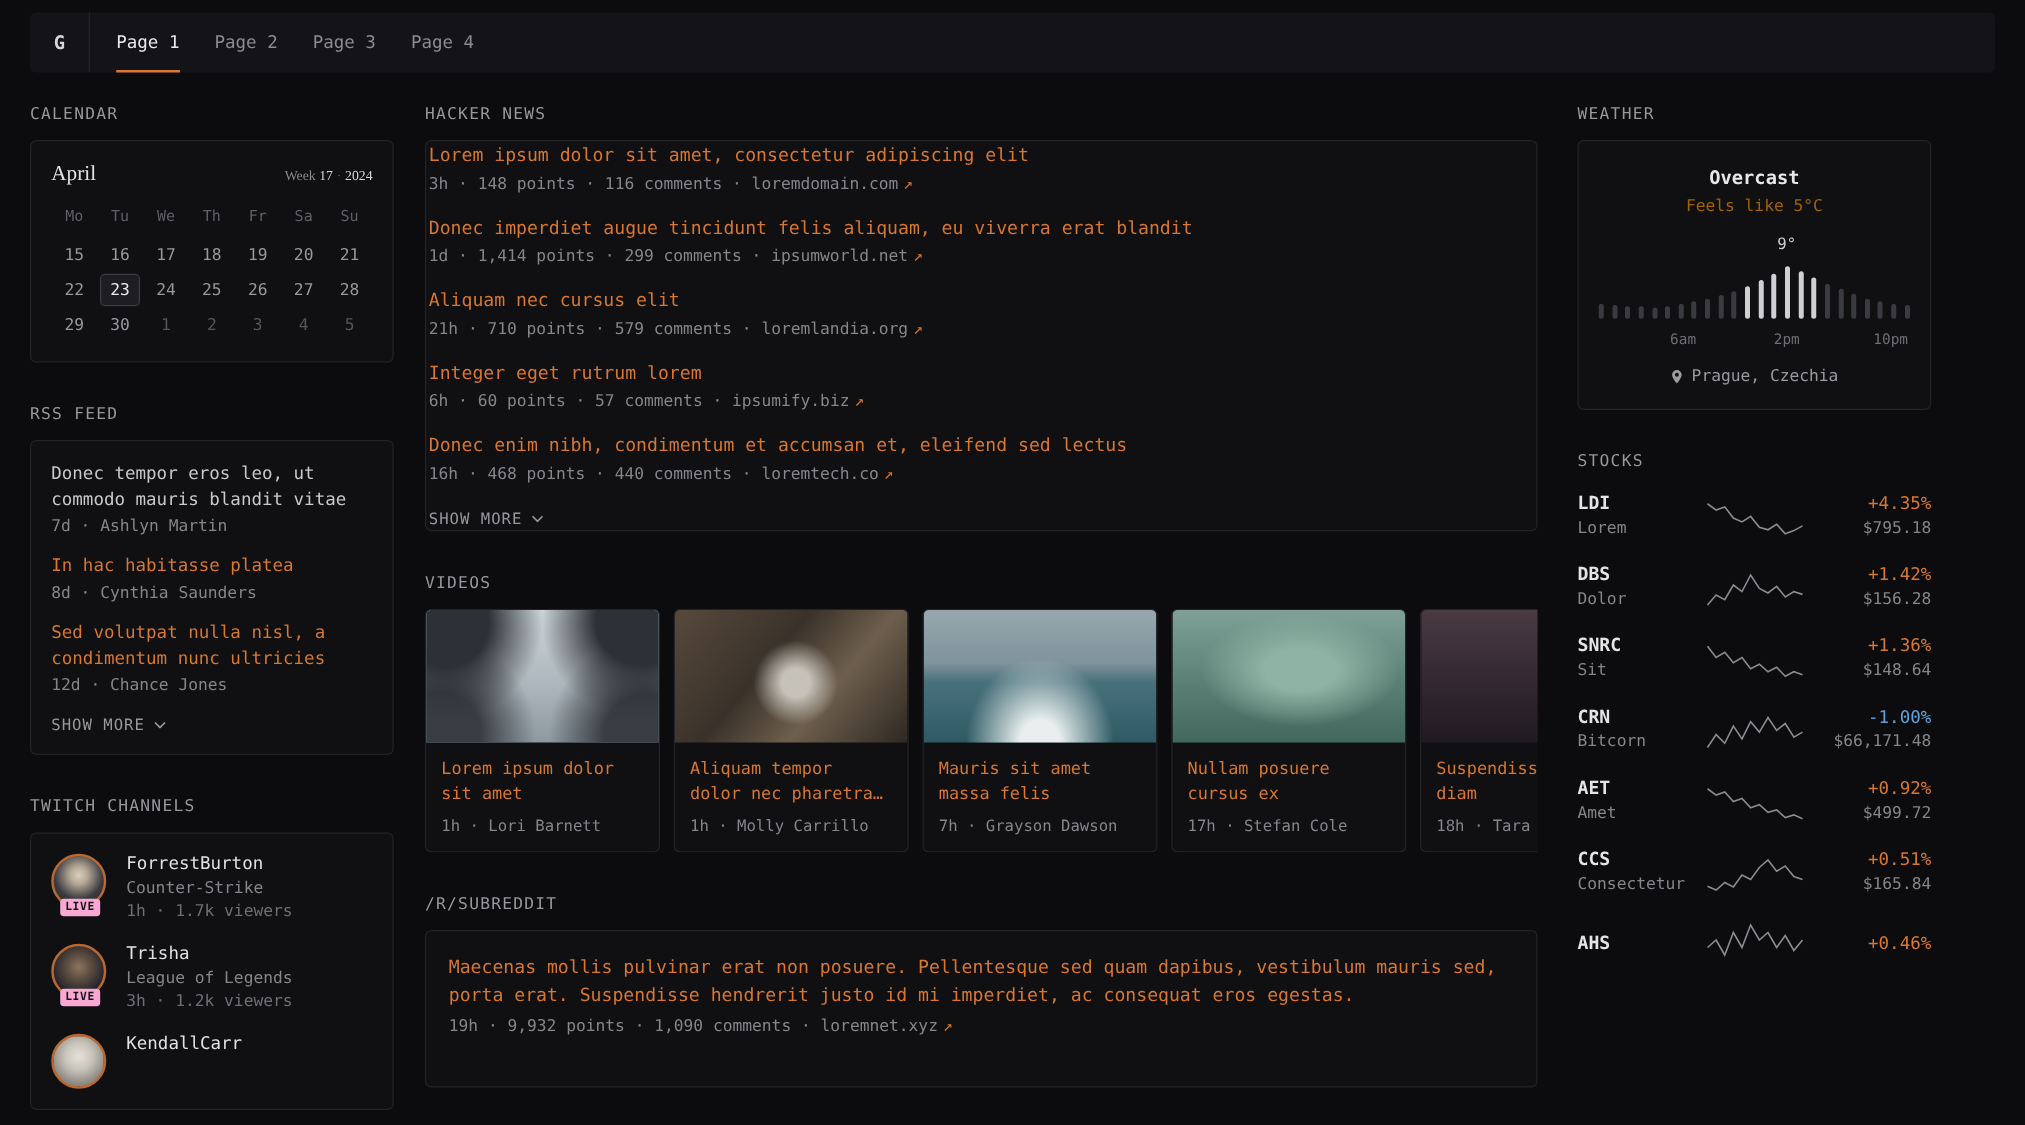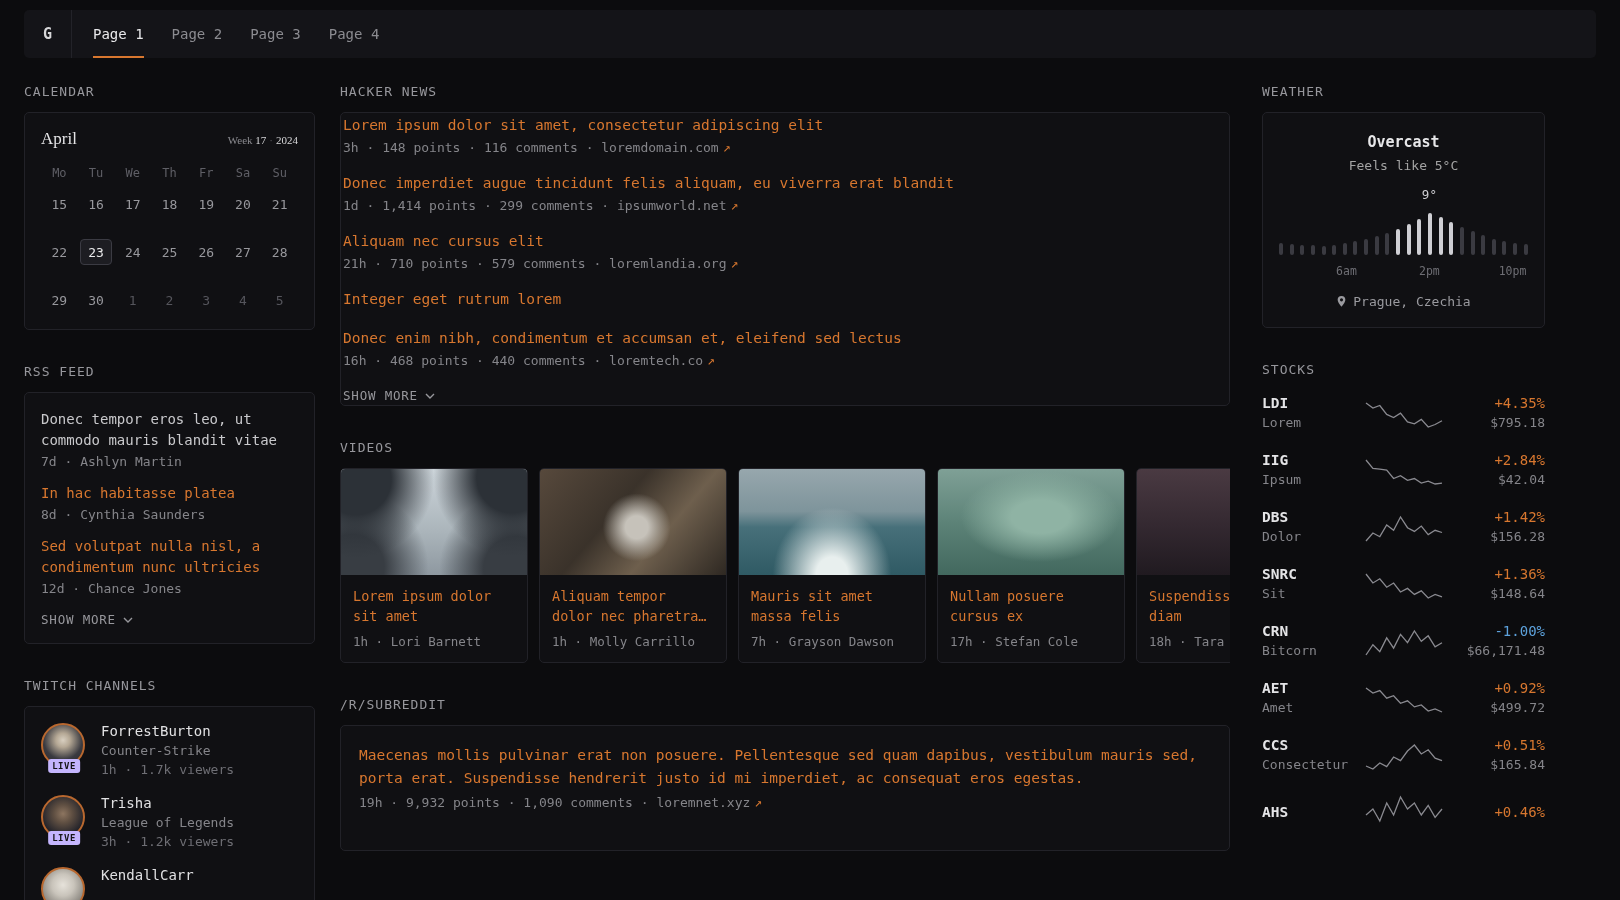"Feels like 5°C" .w-feels { color: #a3a3a3 -> #a16207 }
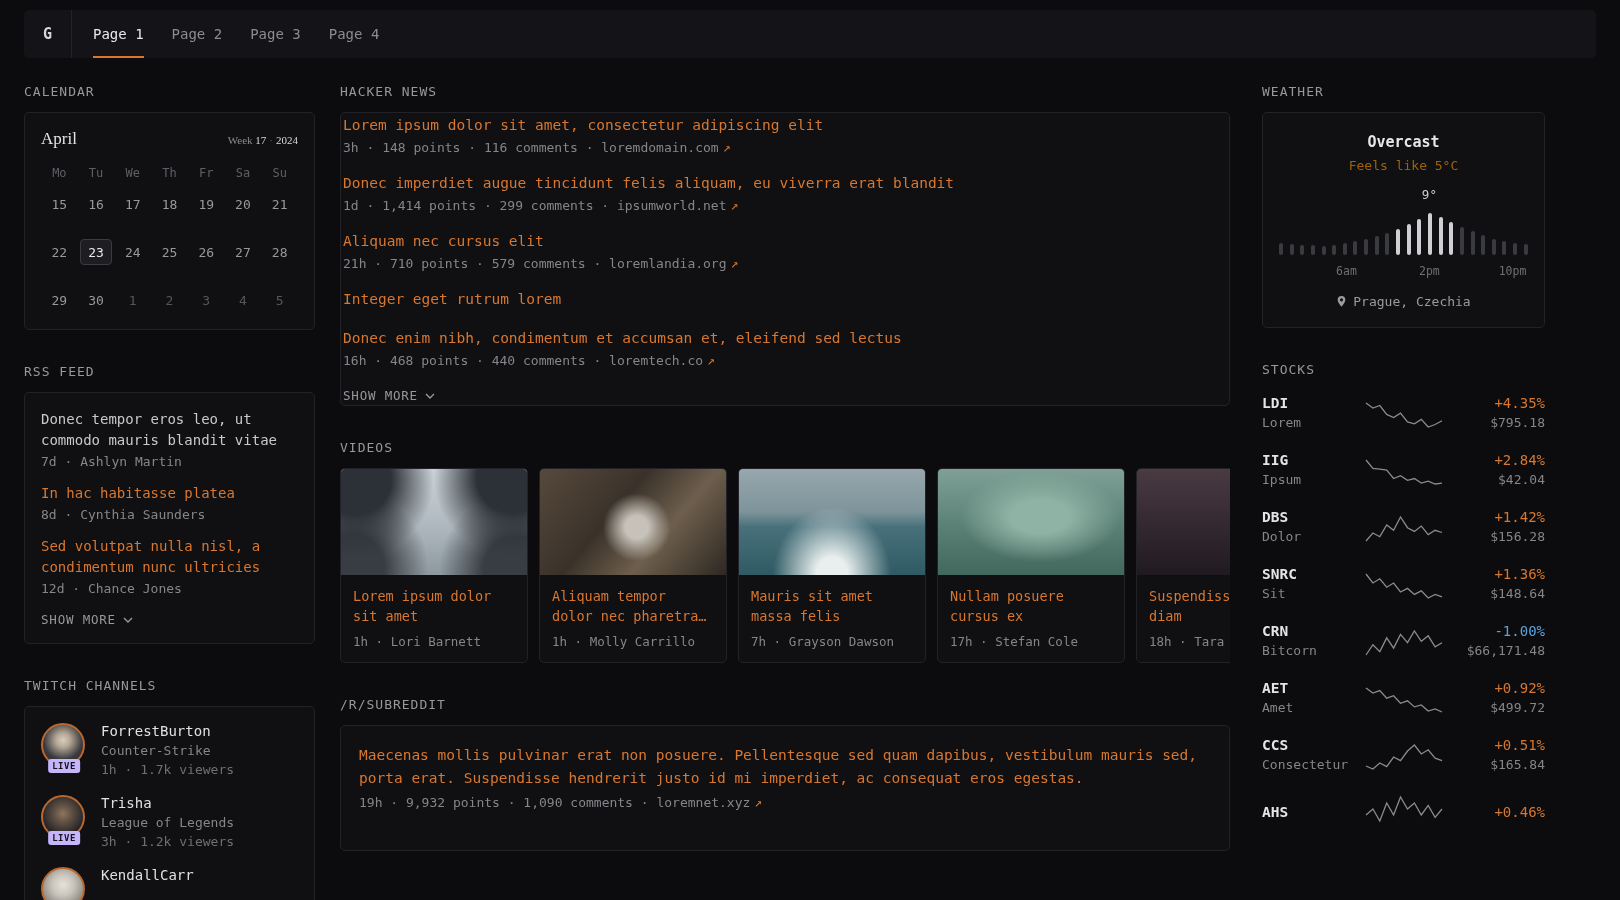"15" .cal-grid { row-gap: 22px -> 2px }
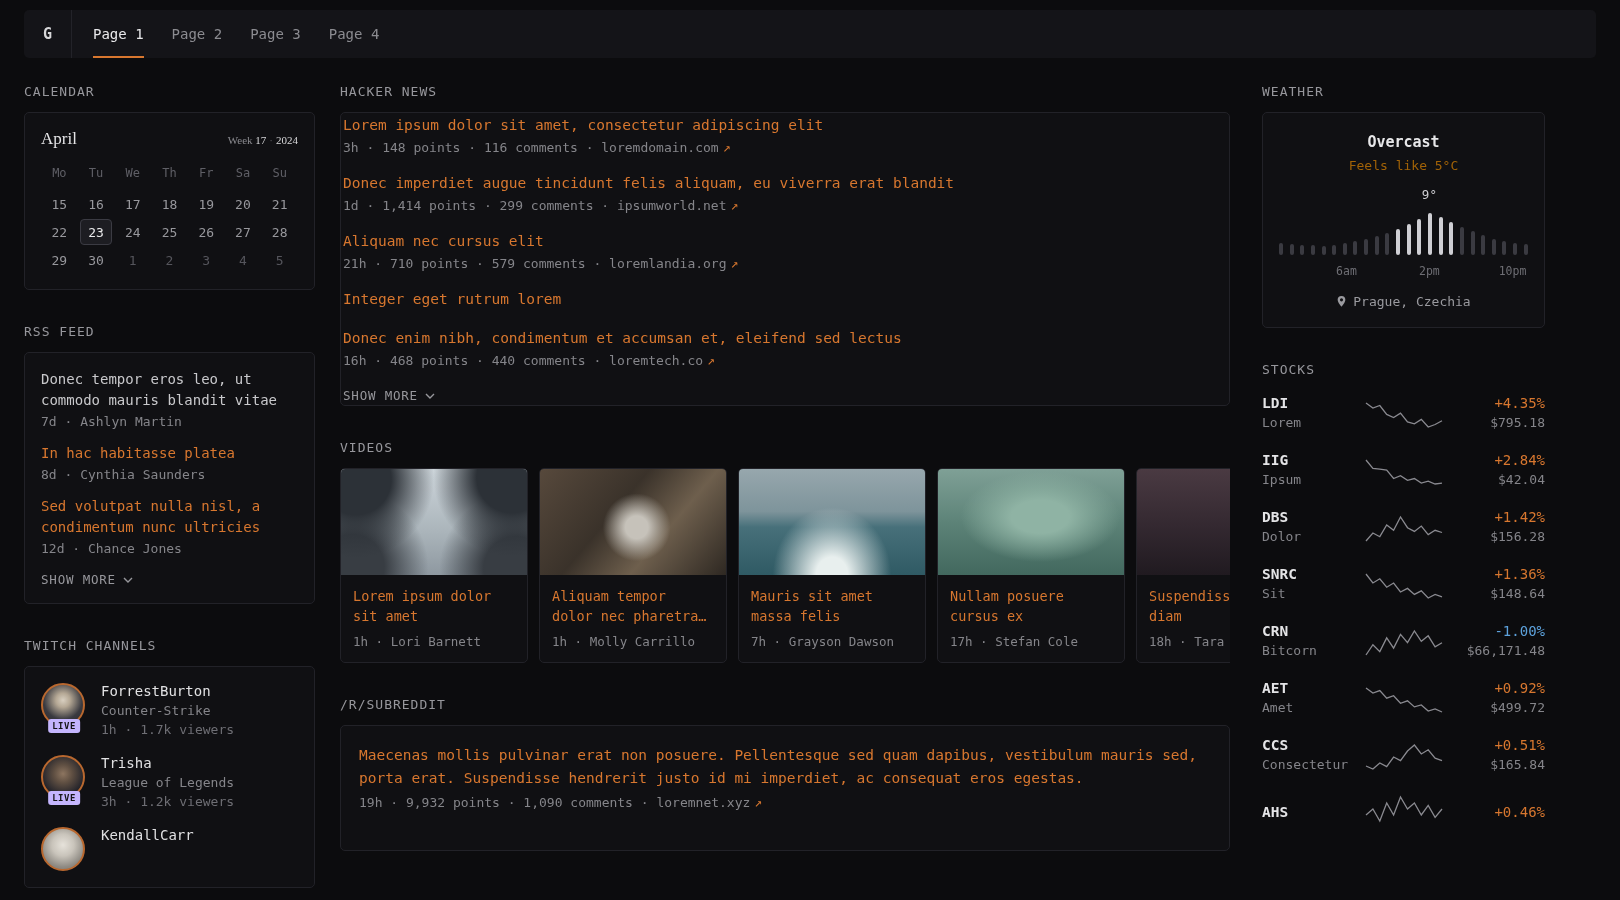"6h · 60 points ·" div.hn-meta { html: none -> <div><span>6h · 60 points · 57 comments ·</span> <a>ipsumify.biz</a><span>↗</span></div> }
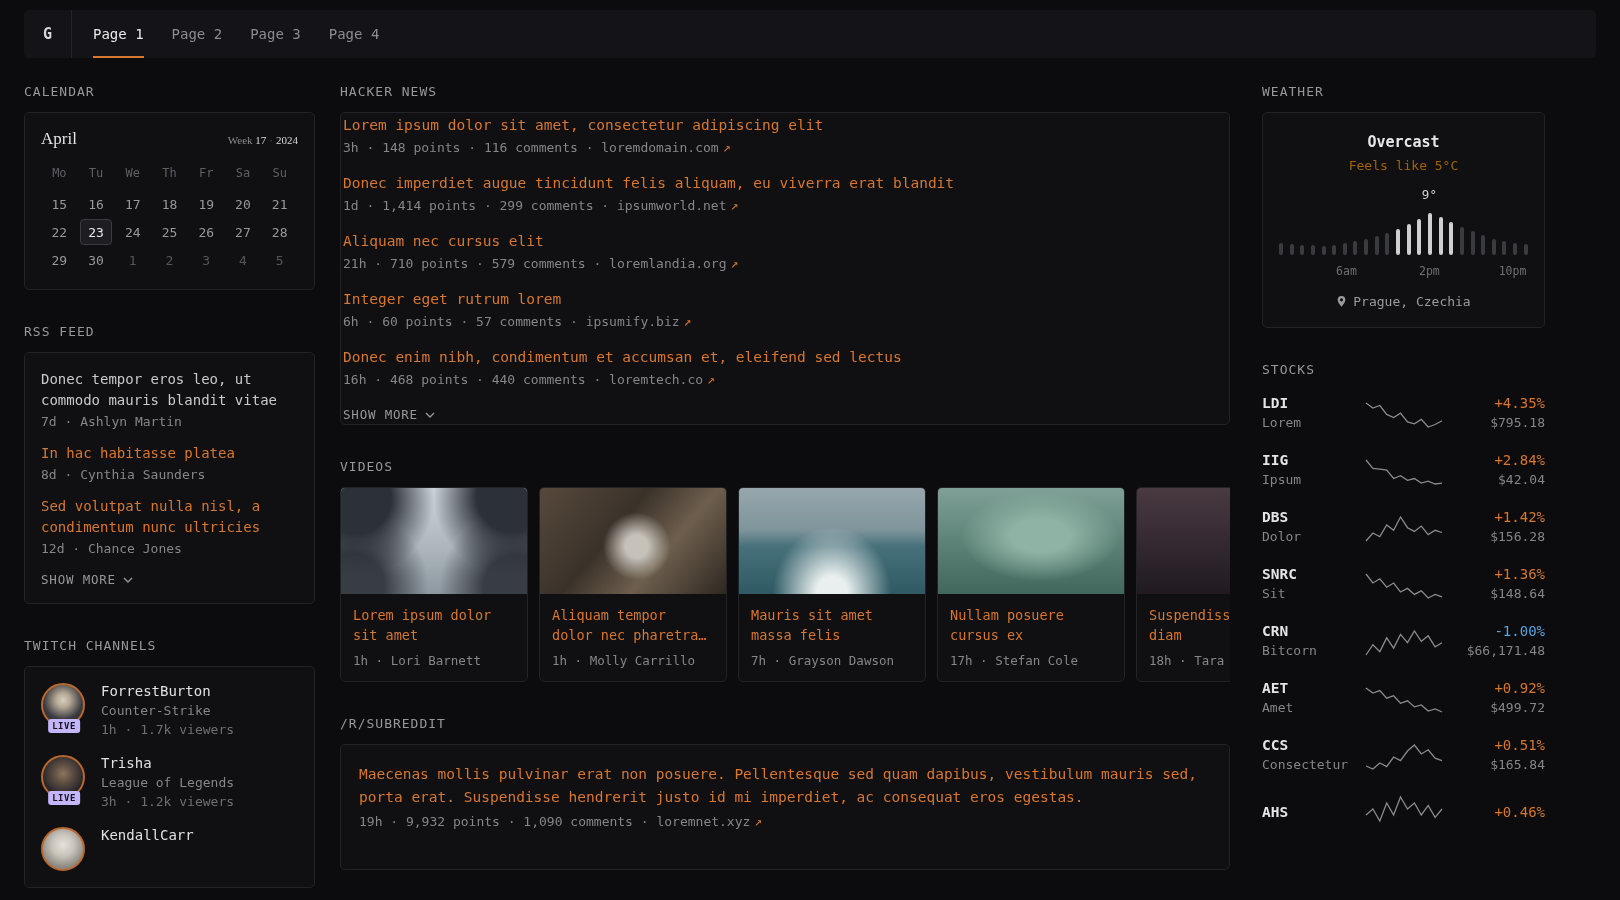"IIG" div.stock-row { html: <div> <div> <div>IIG</div> <div>Ipsum</div> </div> <svg> <polyline></polyline> </svg> <div> <div>+2.84%</div> <div>$42.04</div> </div> </div> -> none }
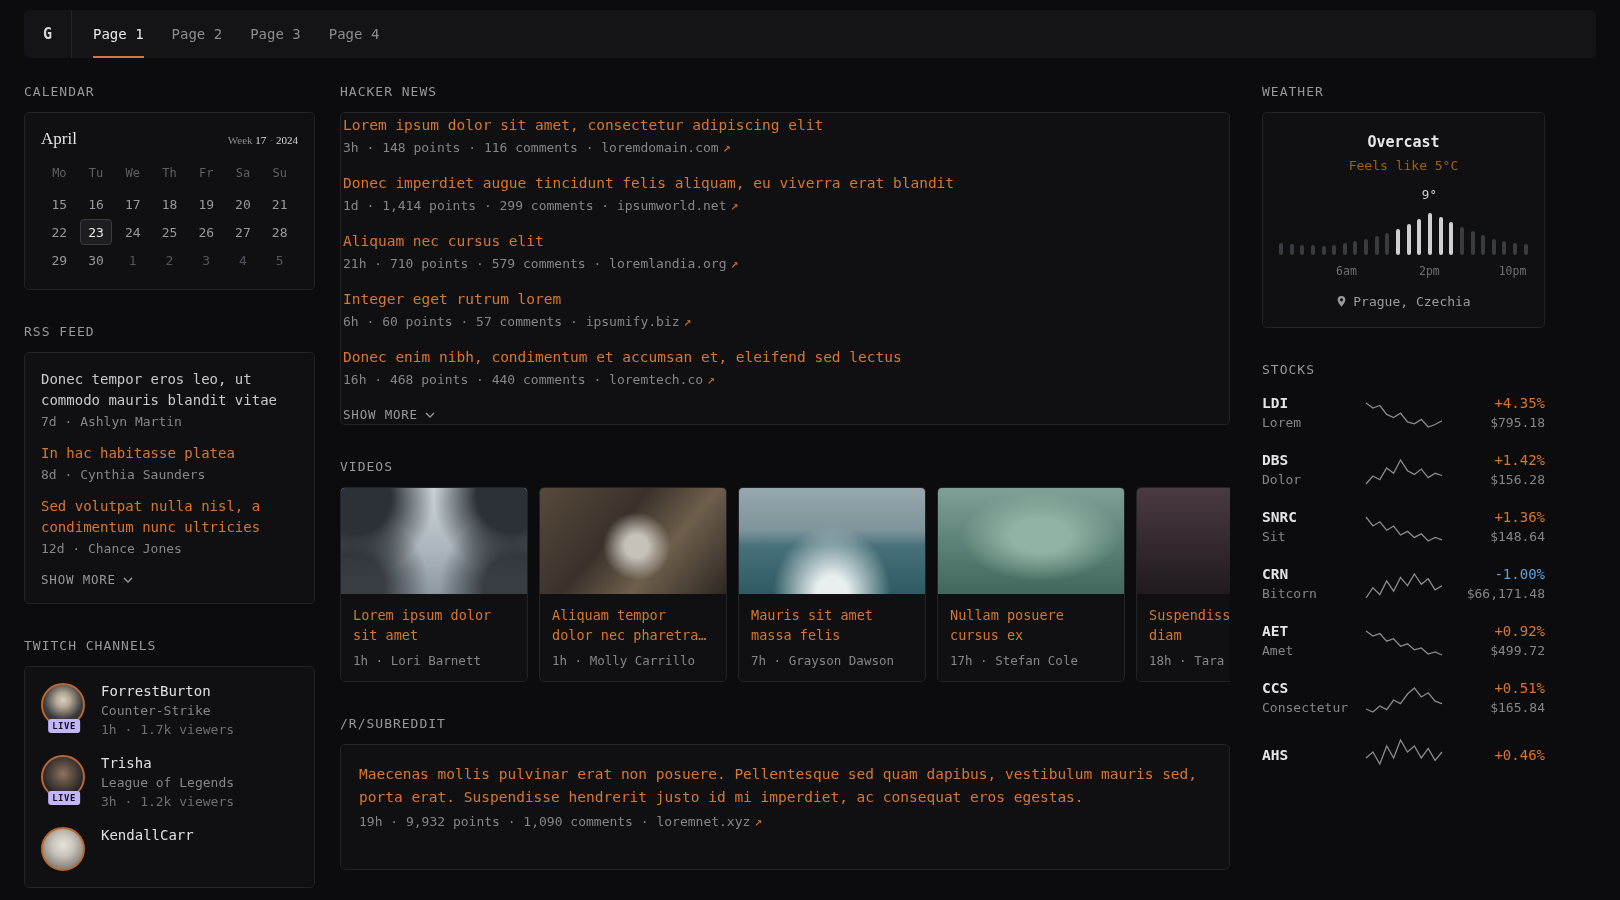"LIVE" .live-badge { background: #c4b5fd -> #f9a8d4 }
